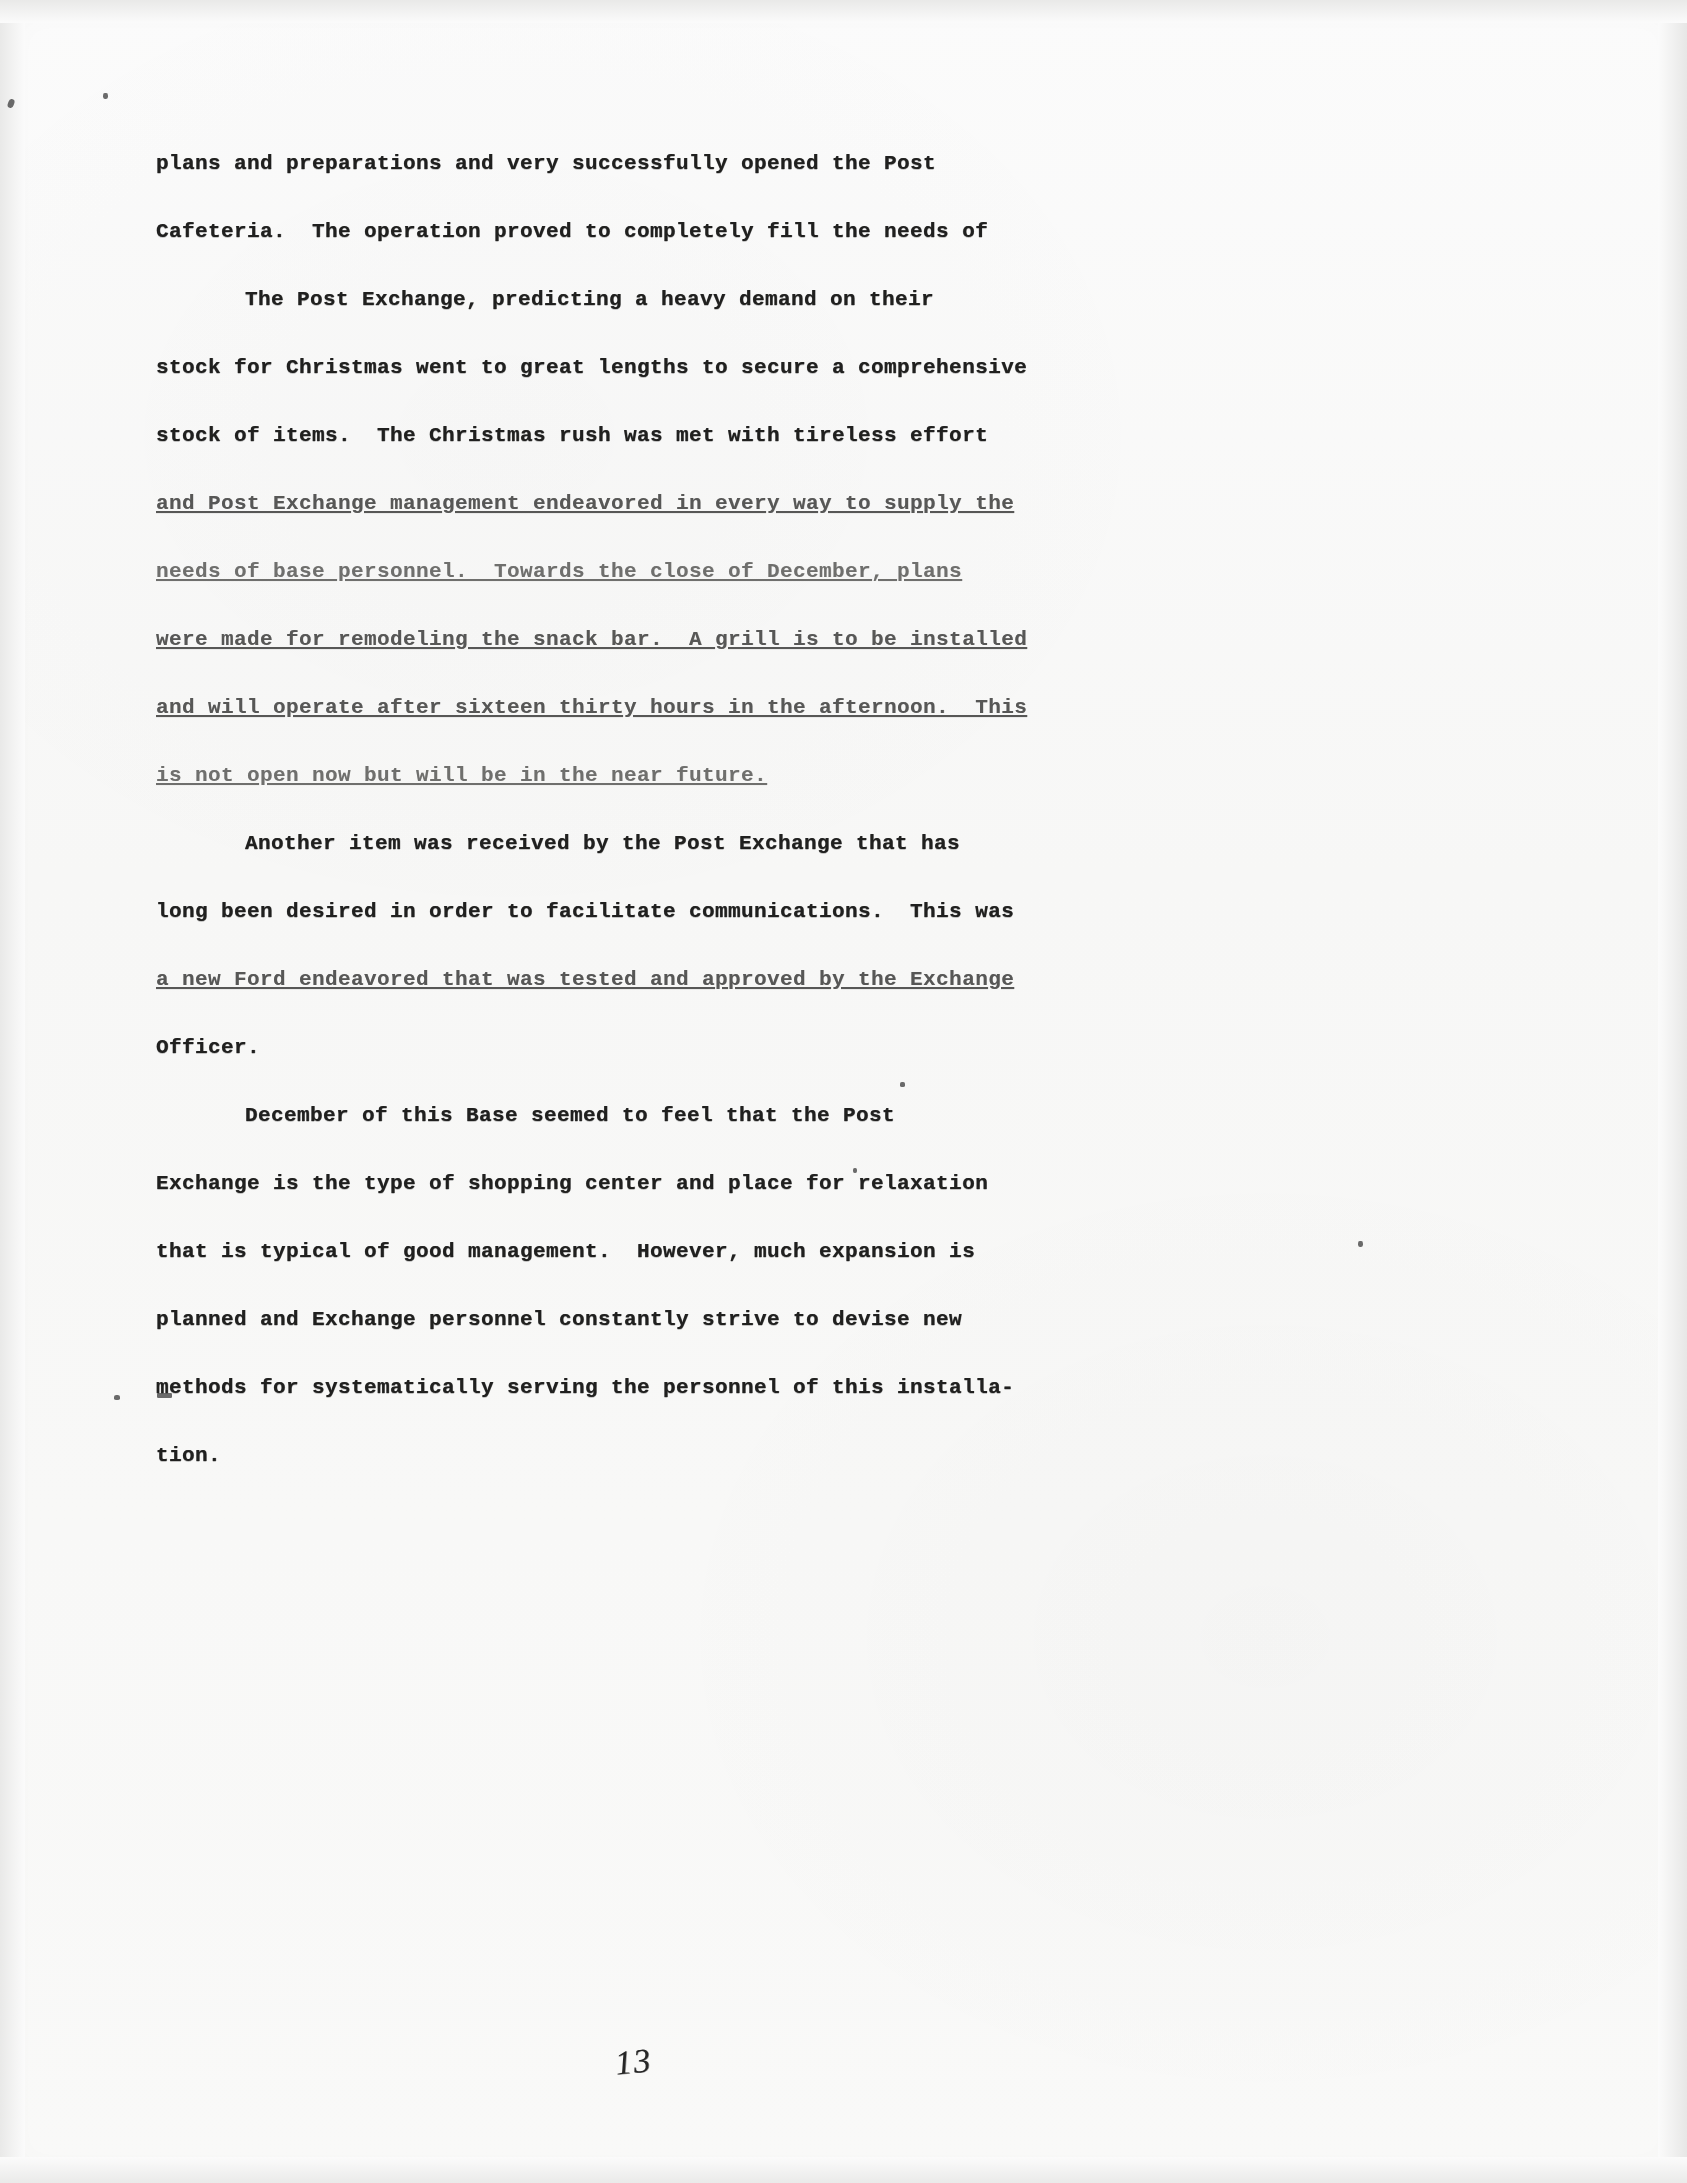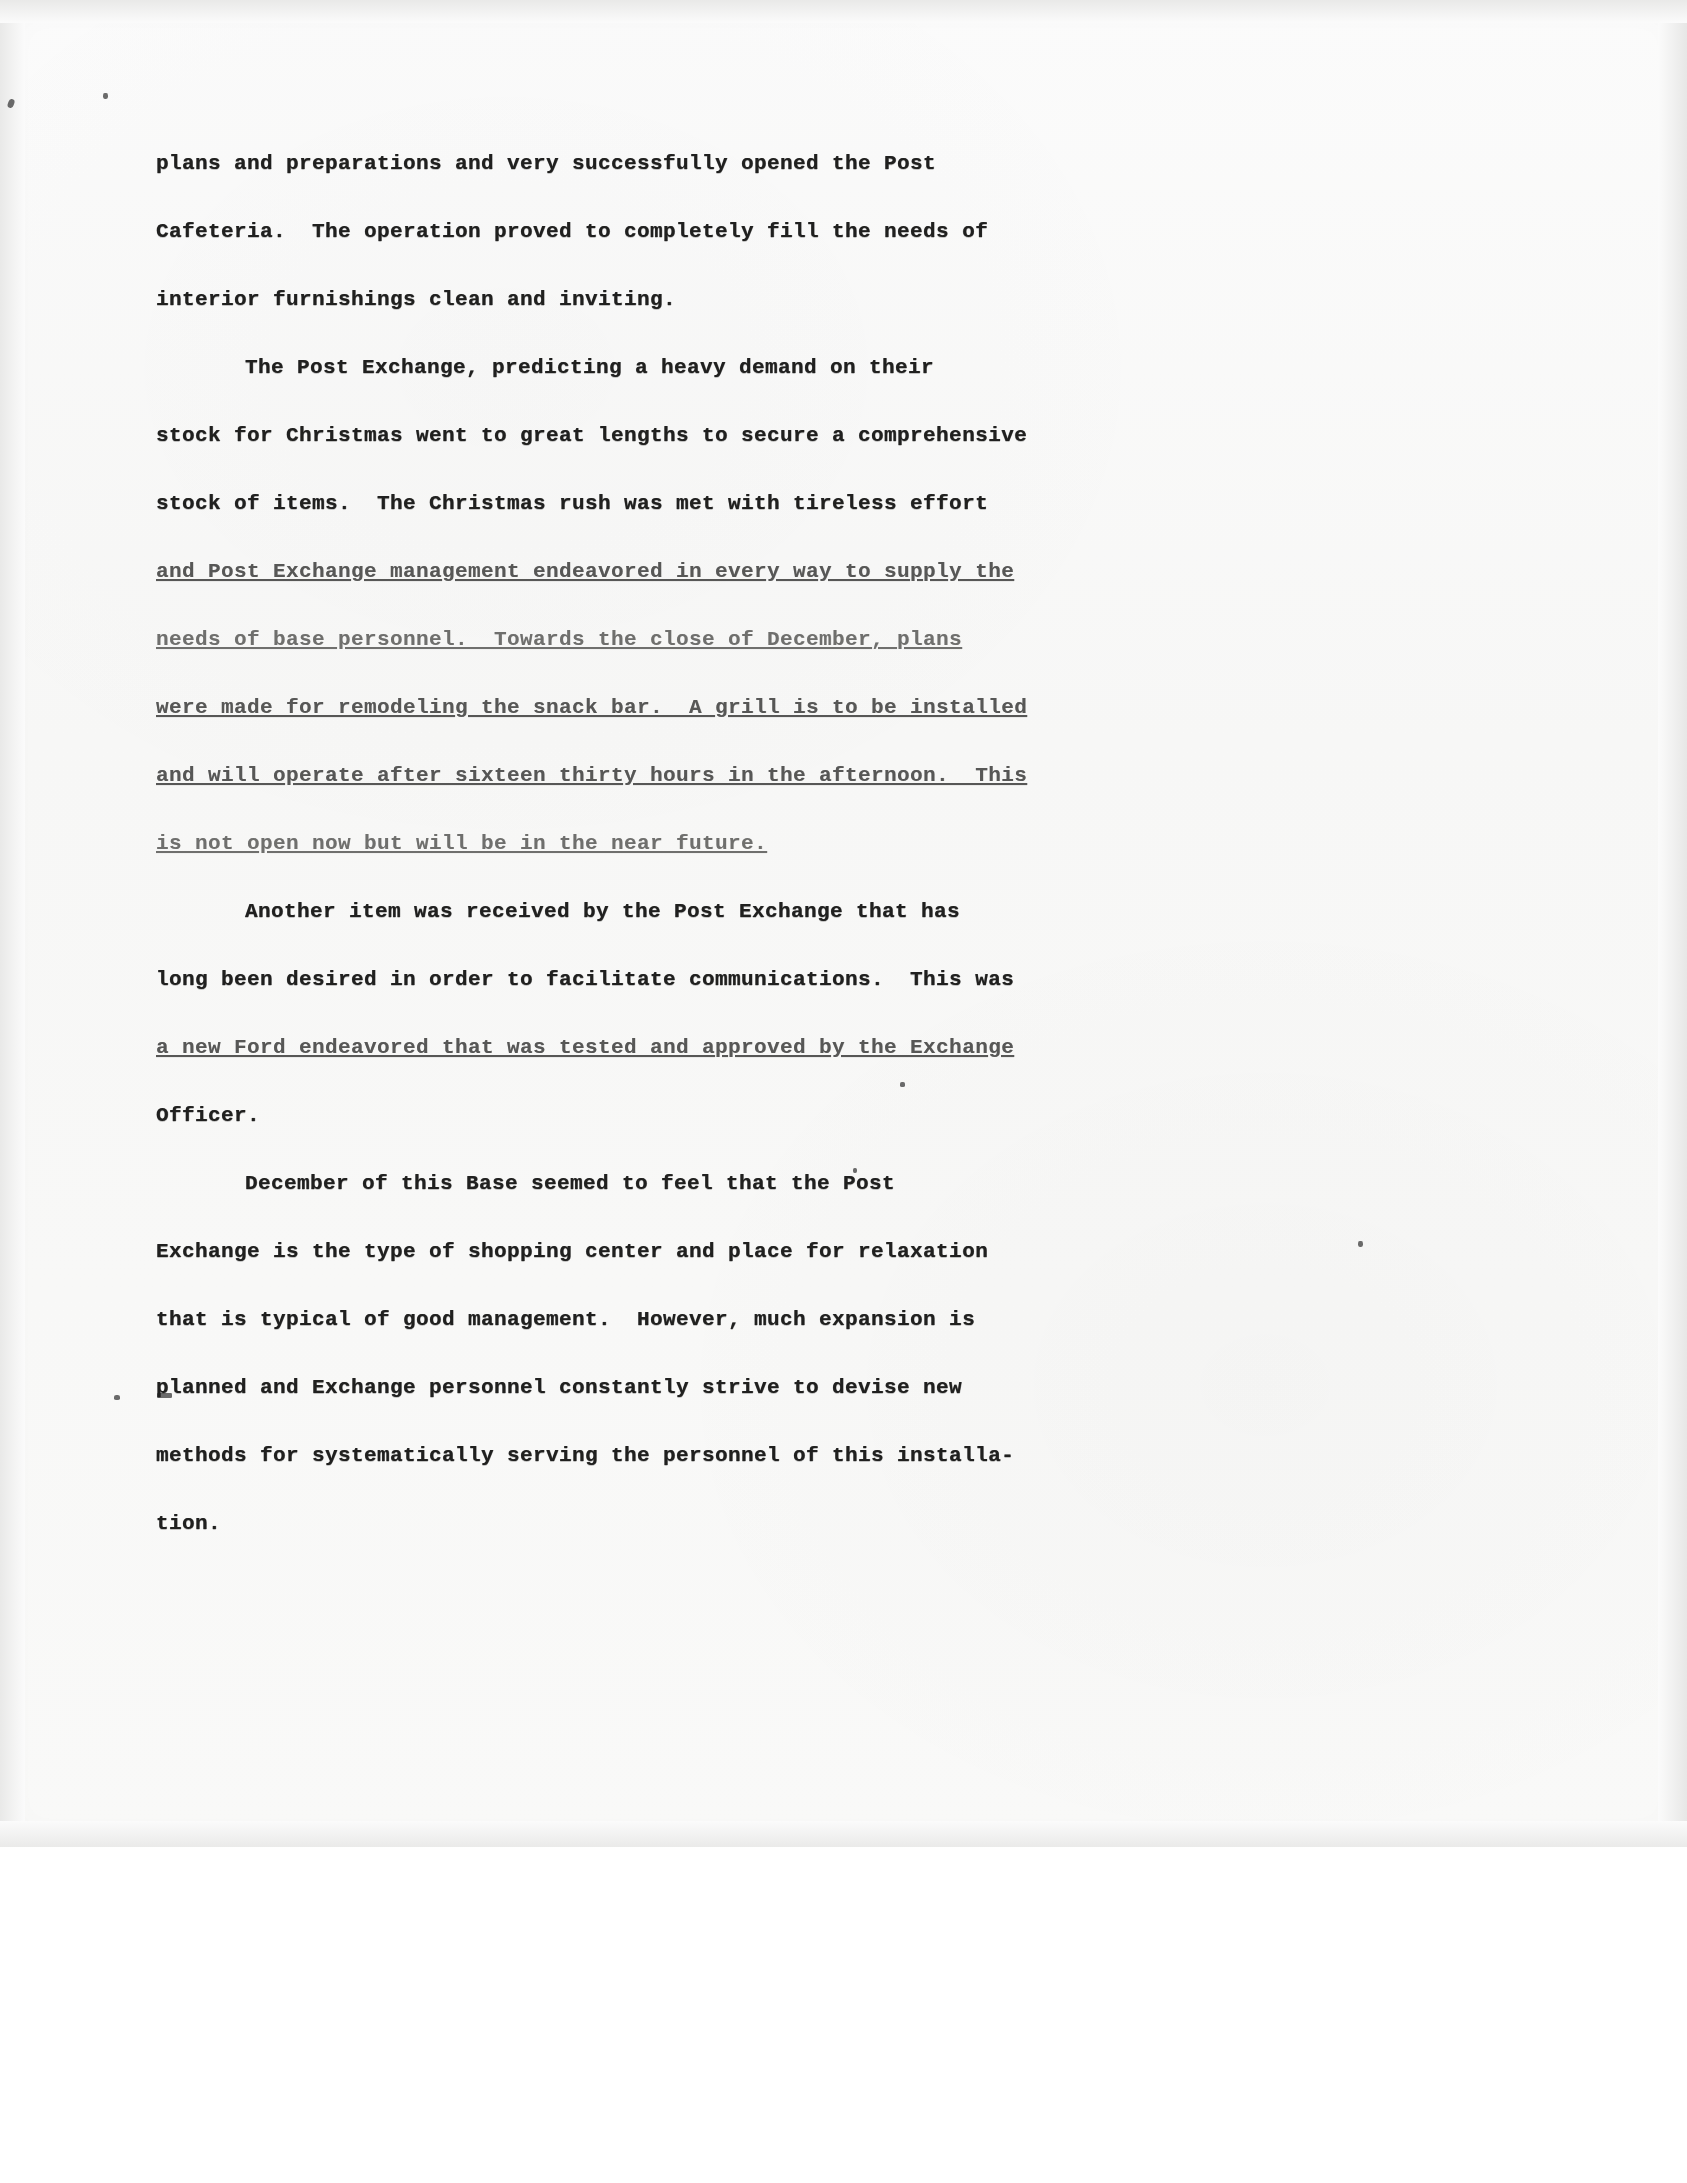"plans and preparations and very" #page { height: 1847px -> 2183px }
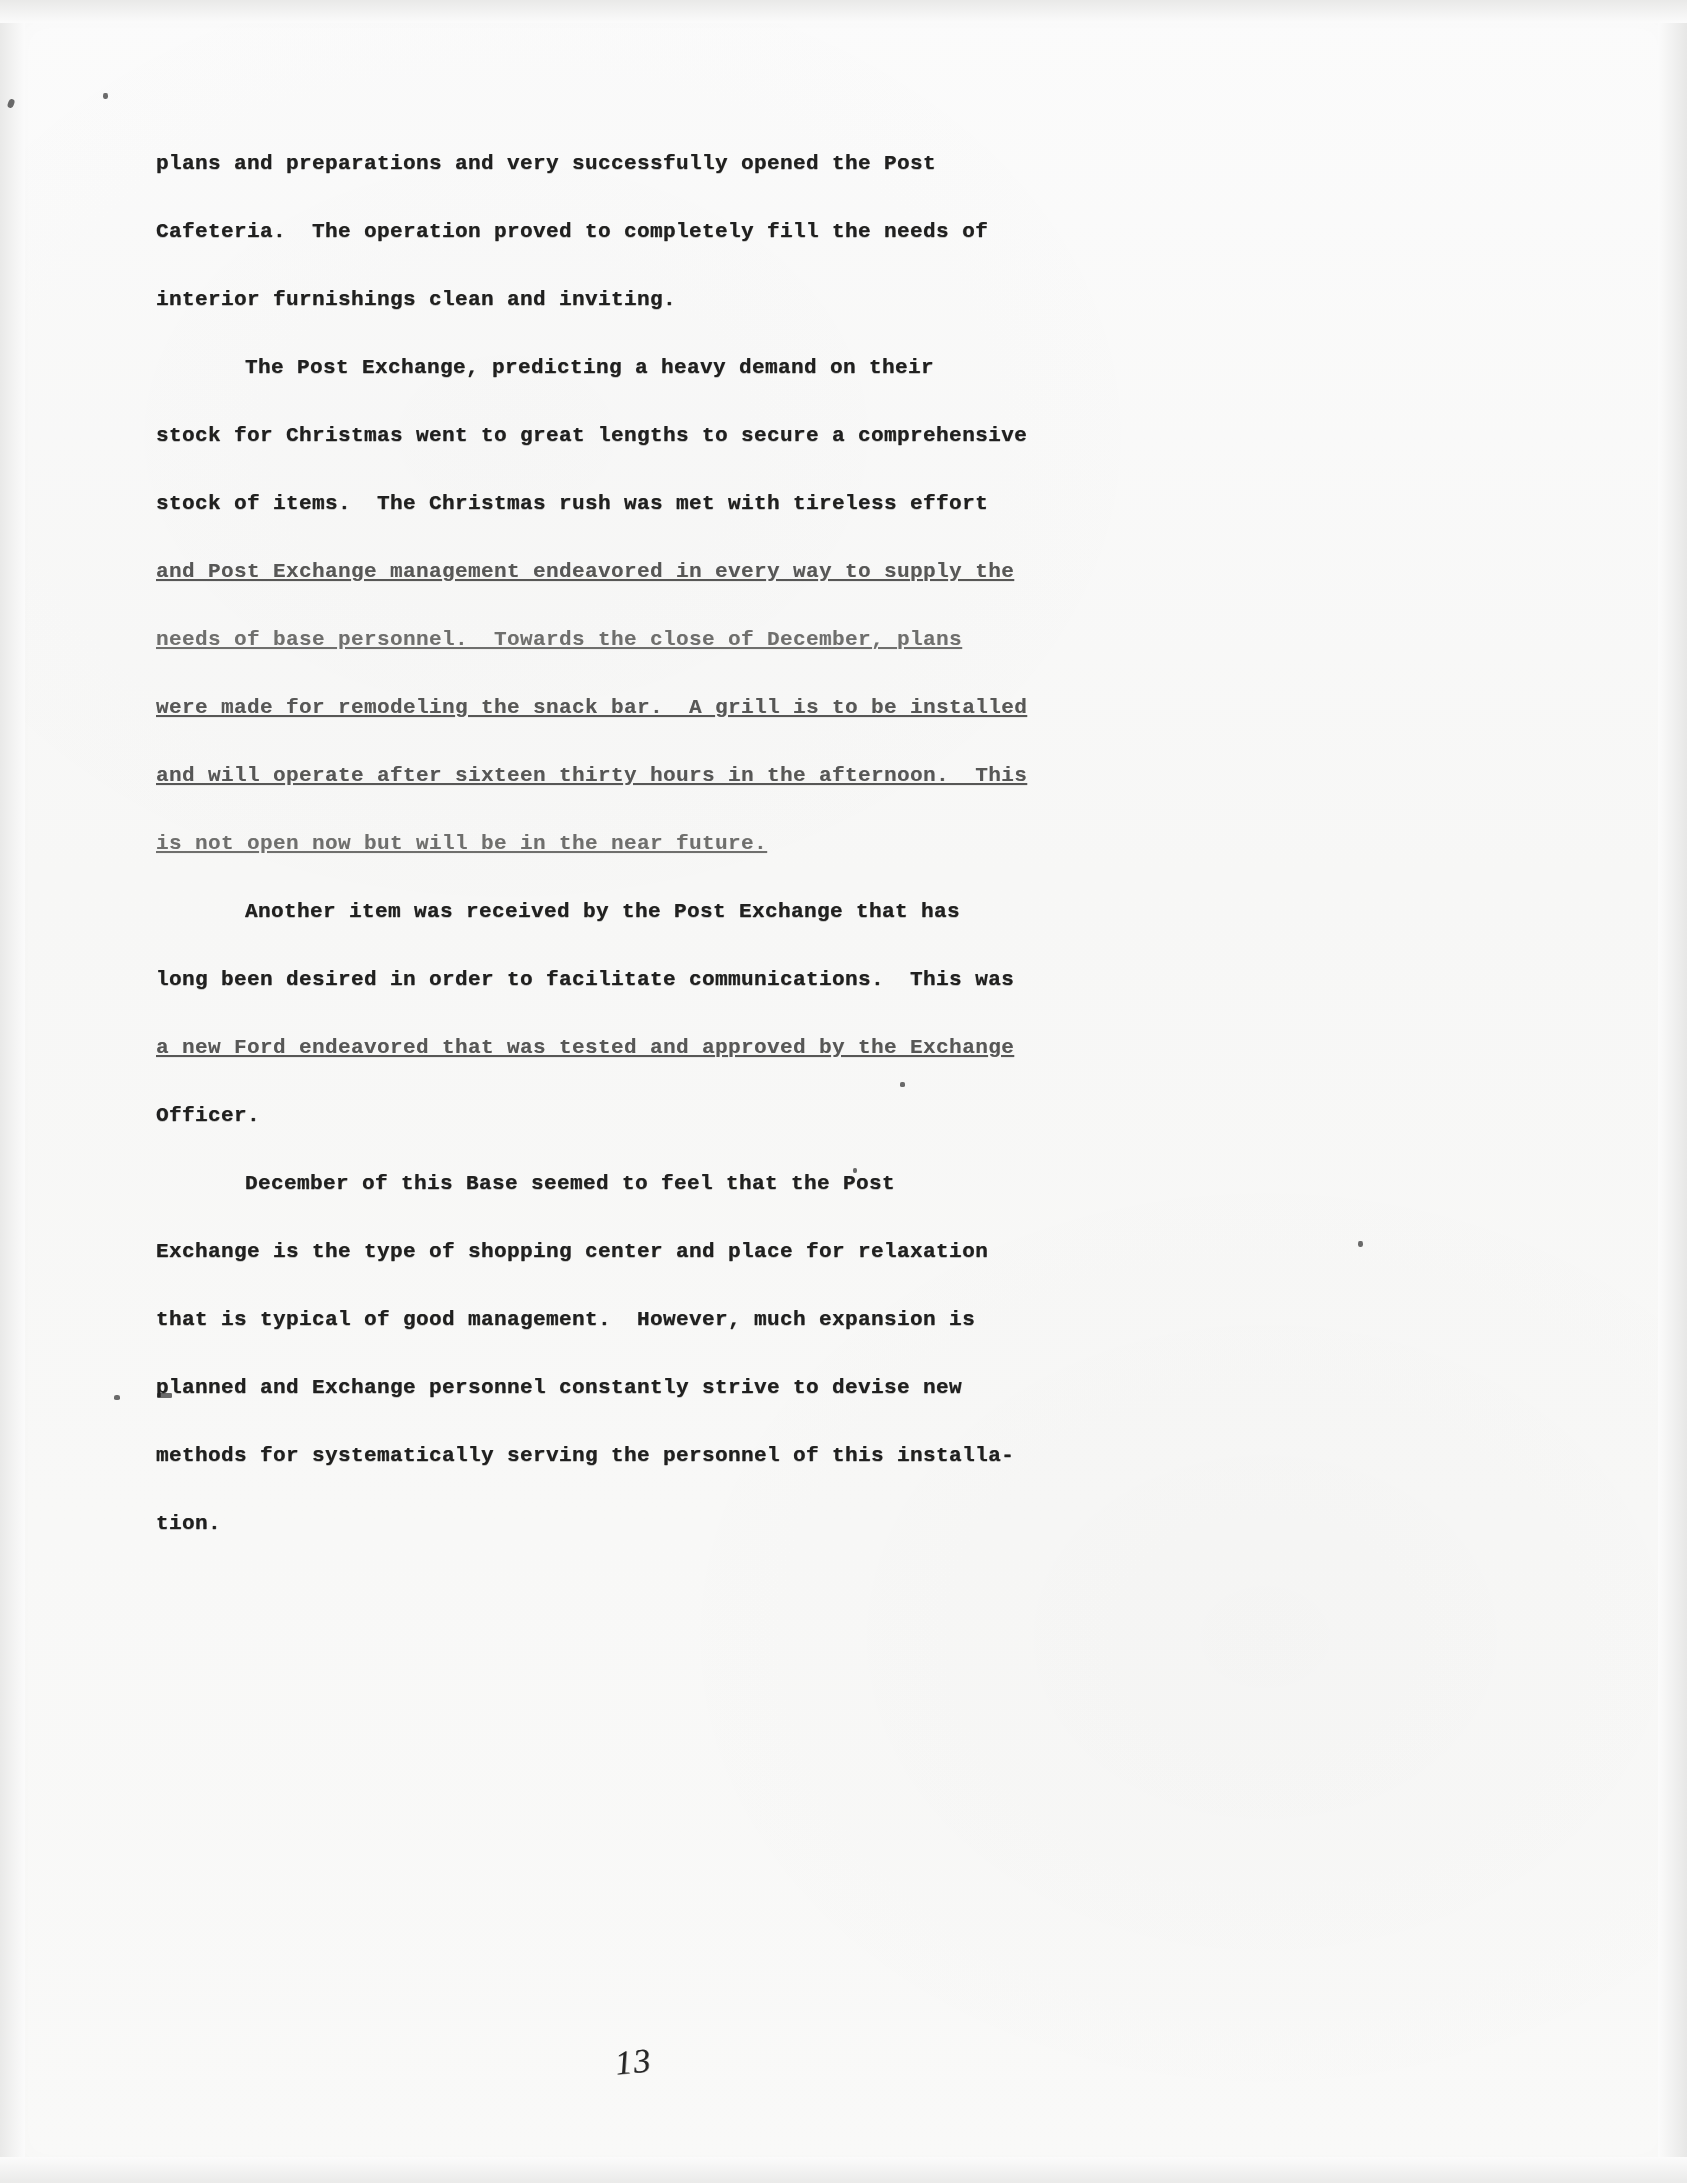"interior furnishings clean and inviting." div.line { html: <div>interior furnishings clean and inviting.</div> -> none }
